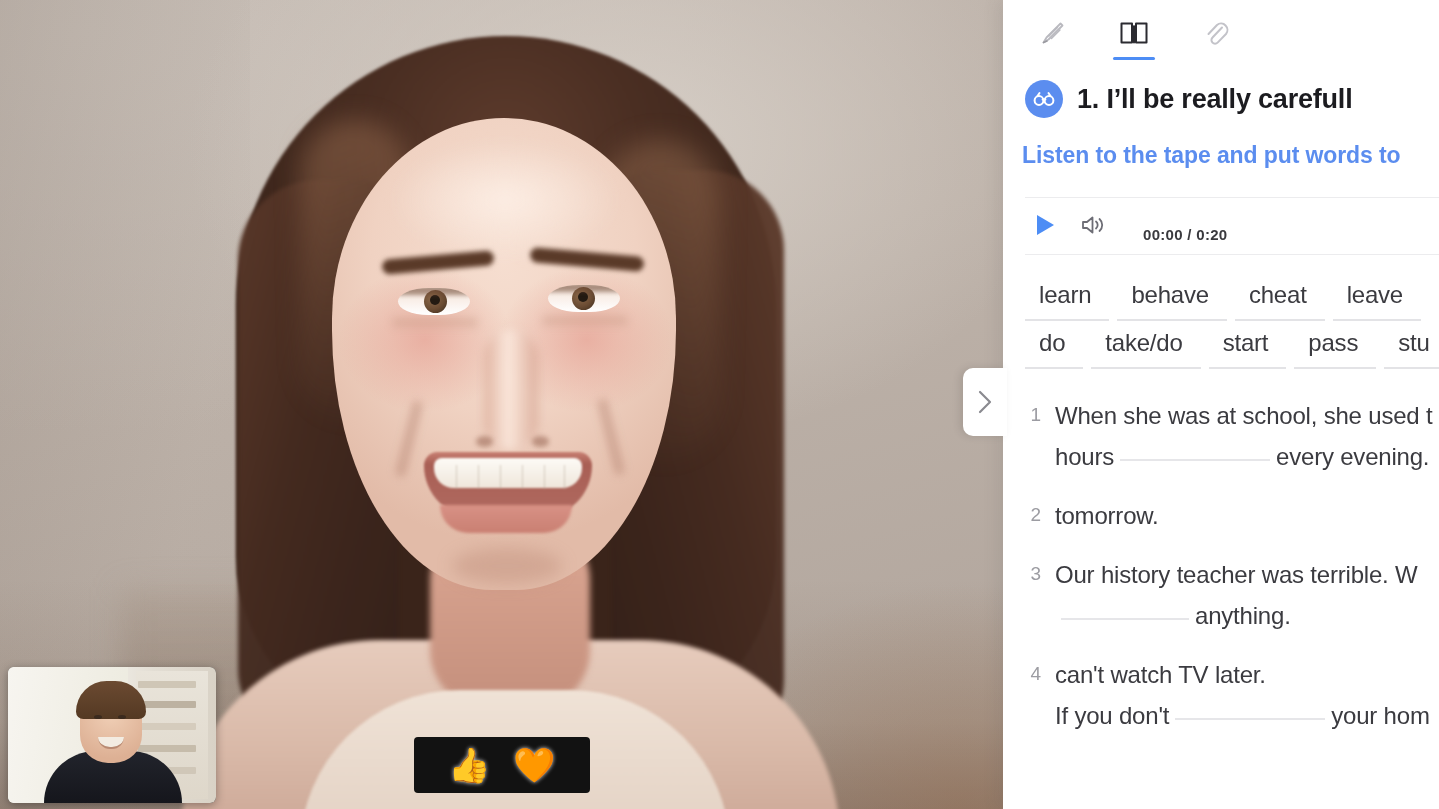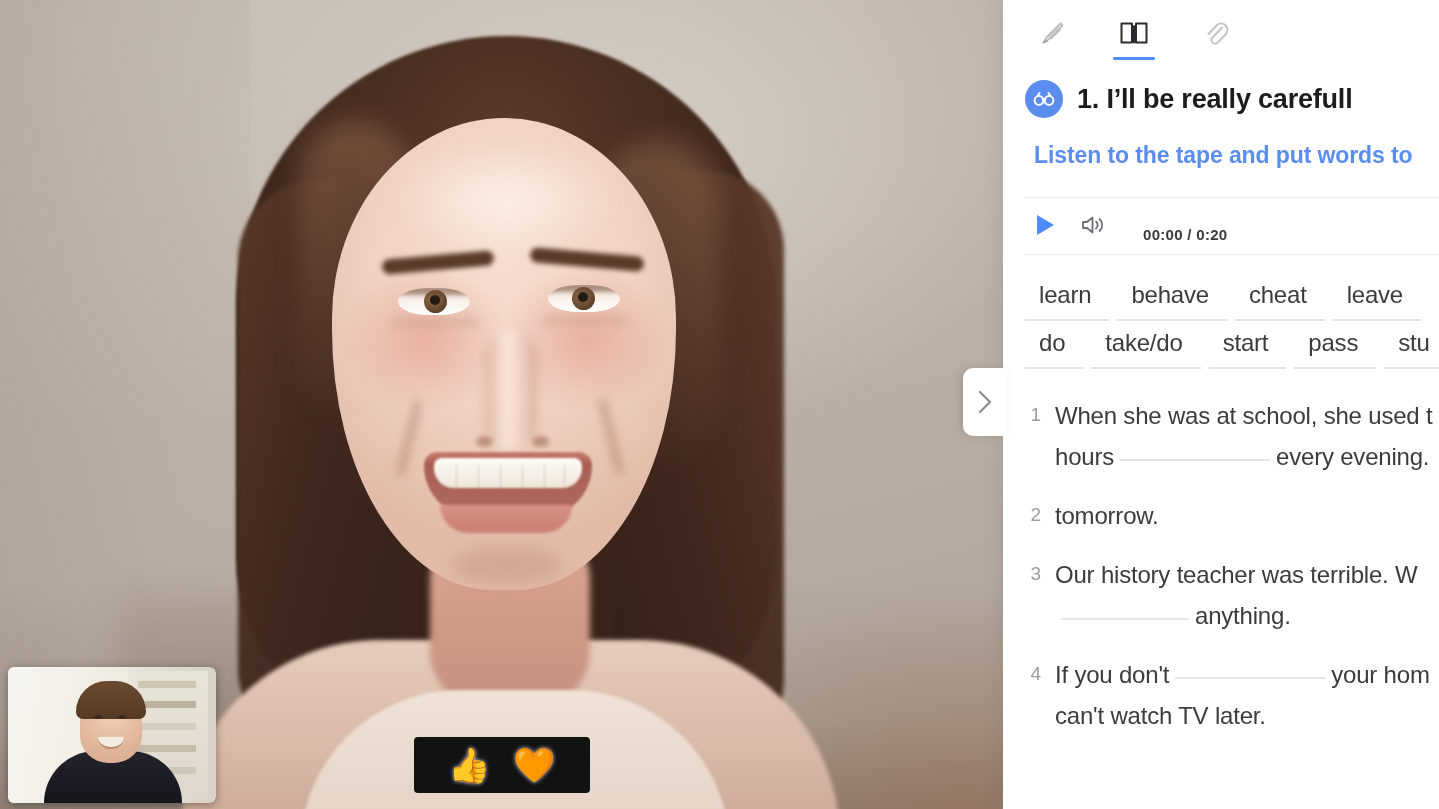"Listen to the tape and" .task-instruction { padding: 24px 0 0 31px -> 24px 0 0 19px }
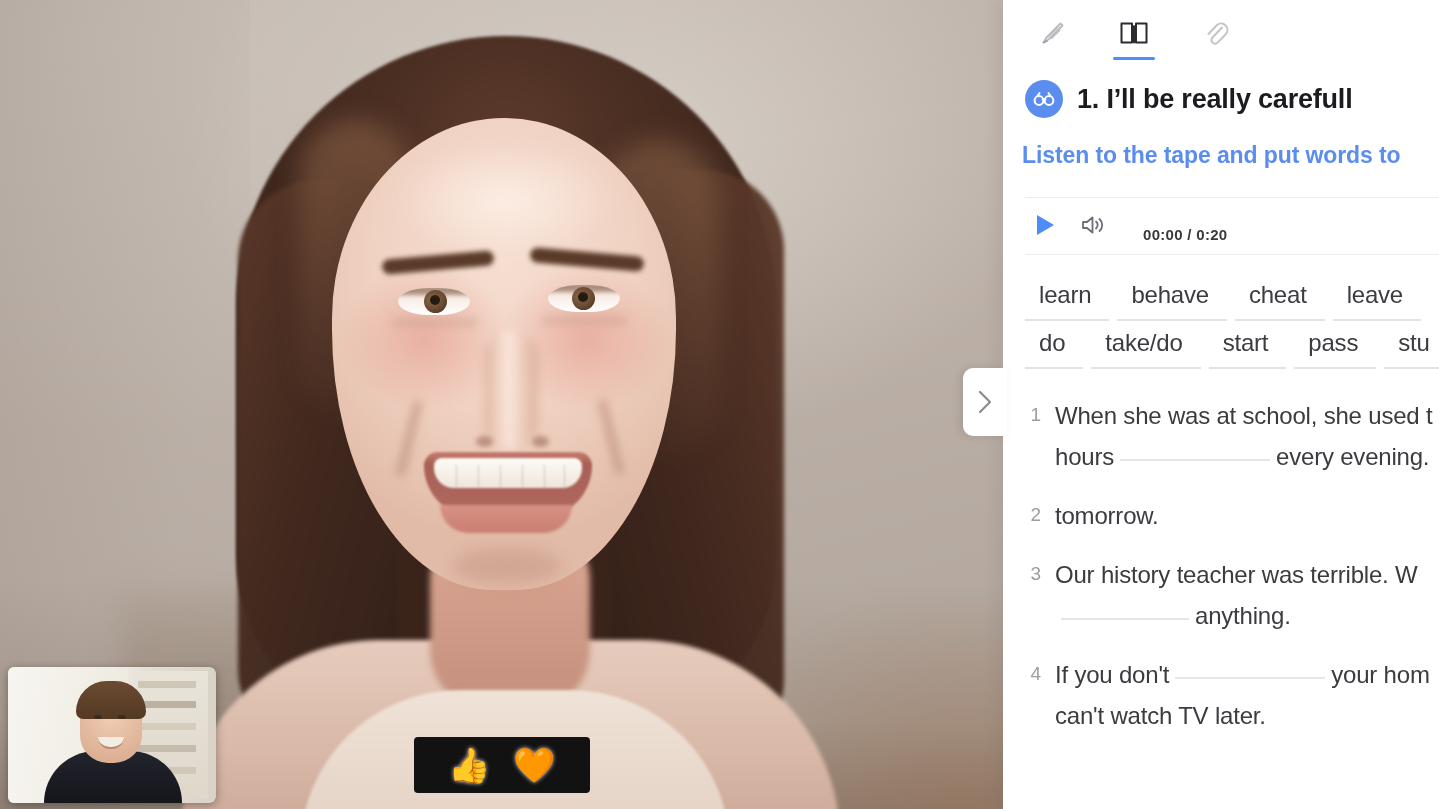"If you don't your hom" div { order: before "can't watch TV later." -> after "can't watch TV later." }
